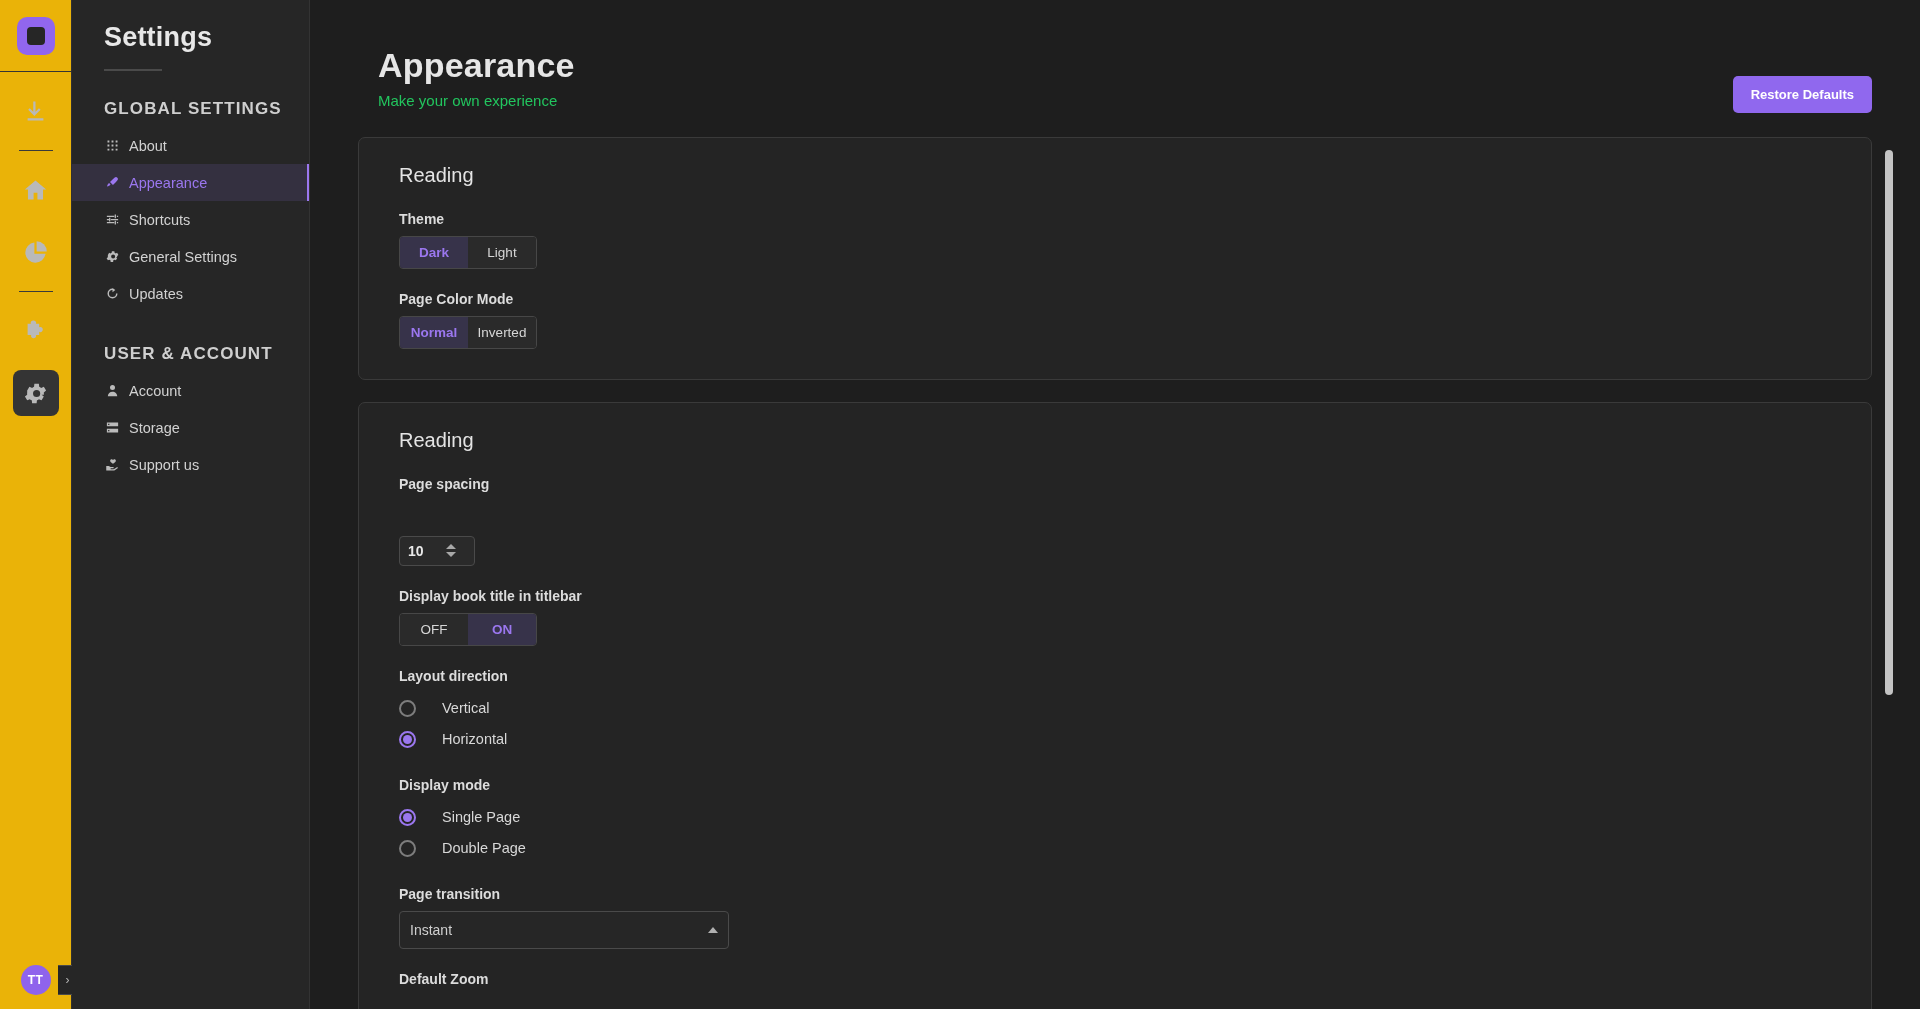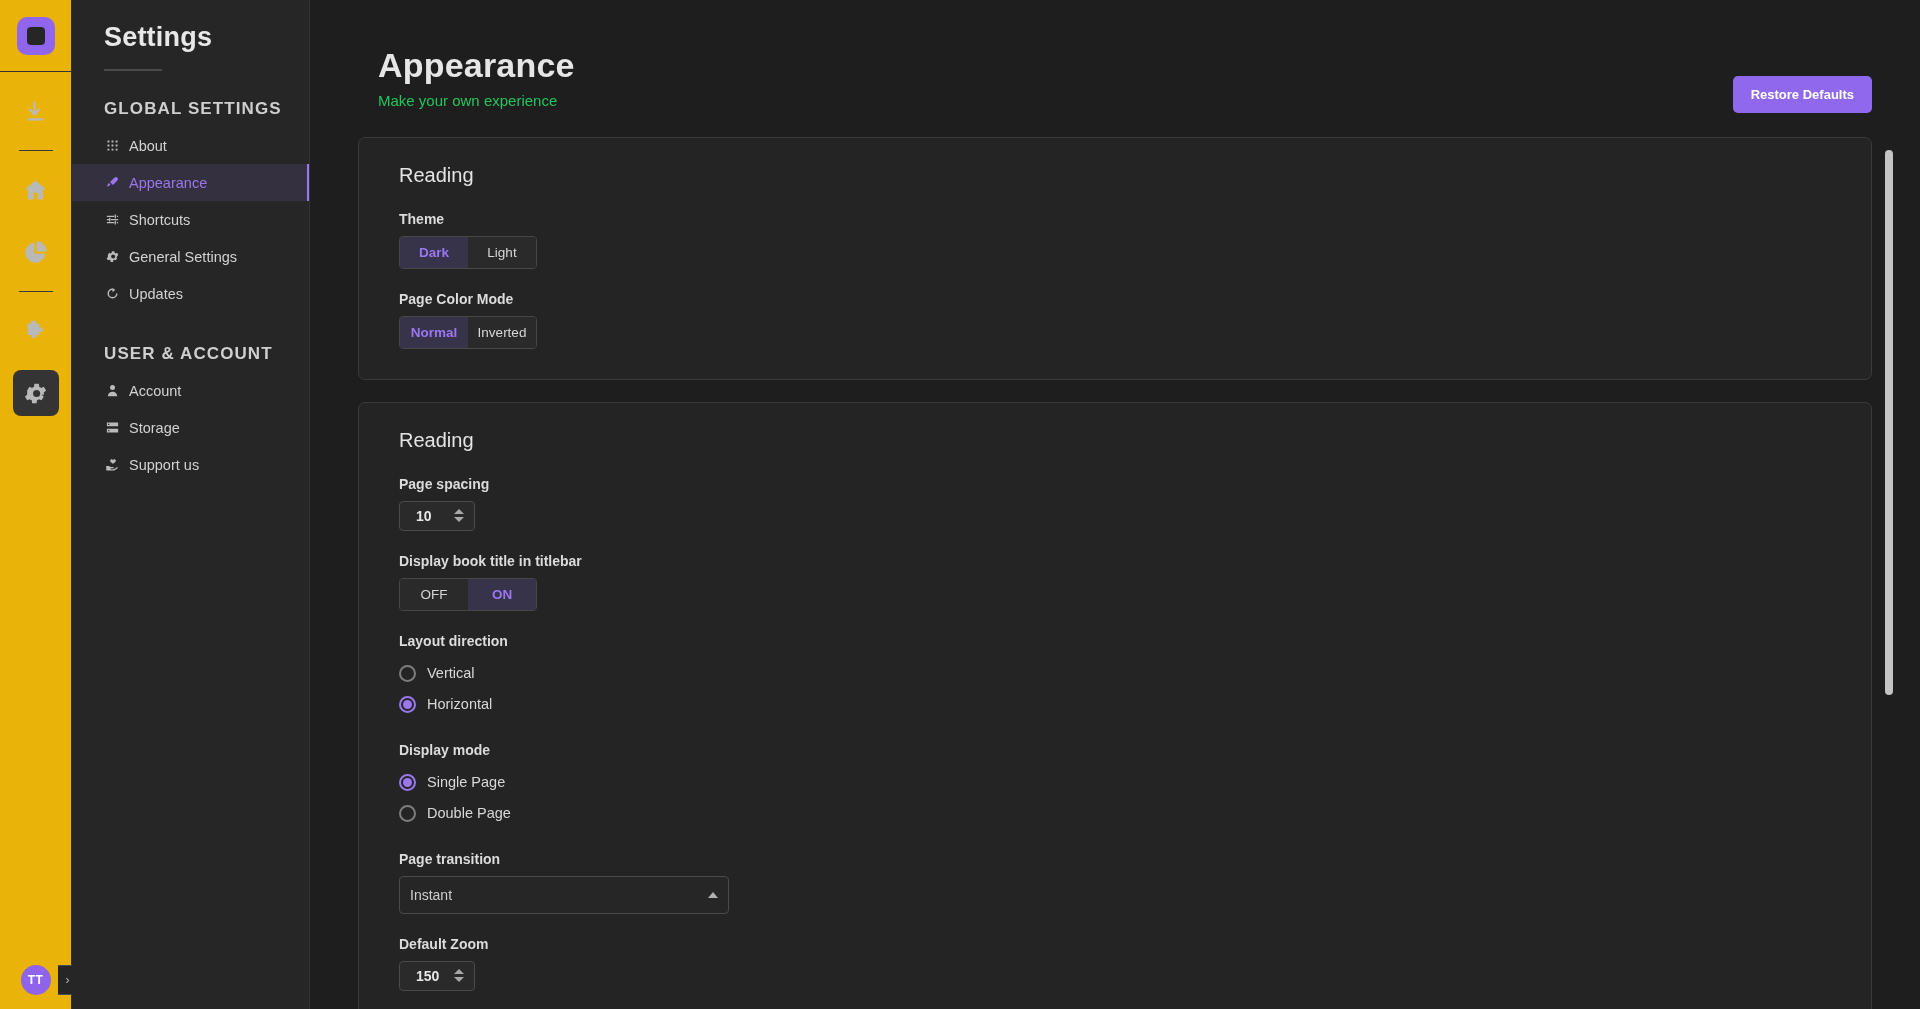"10" .stepper { margin-top: none -> 35px; padding: 6px 9px 6px 16px -> 6px 9px 6px 8px }
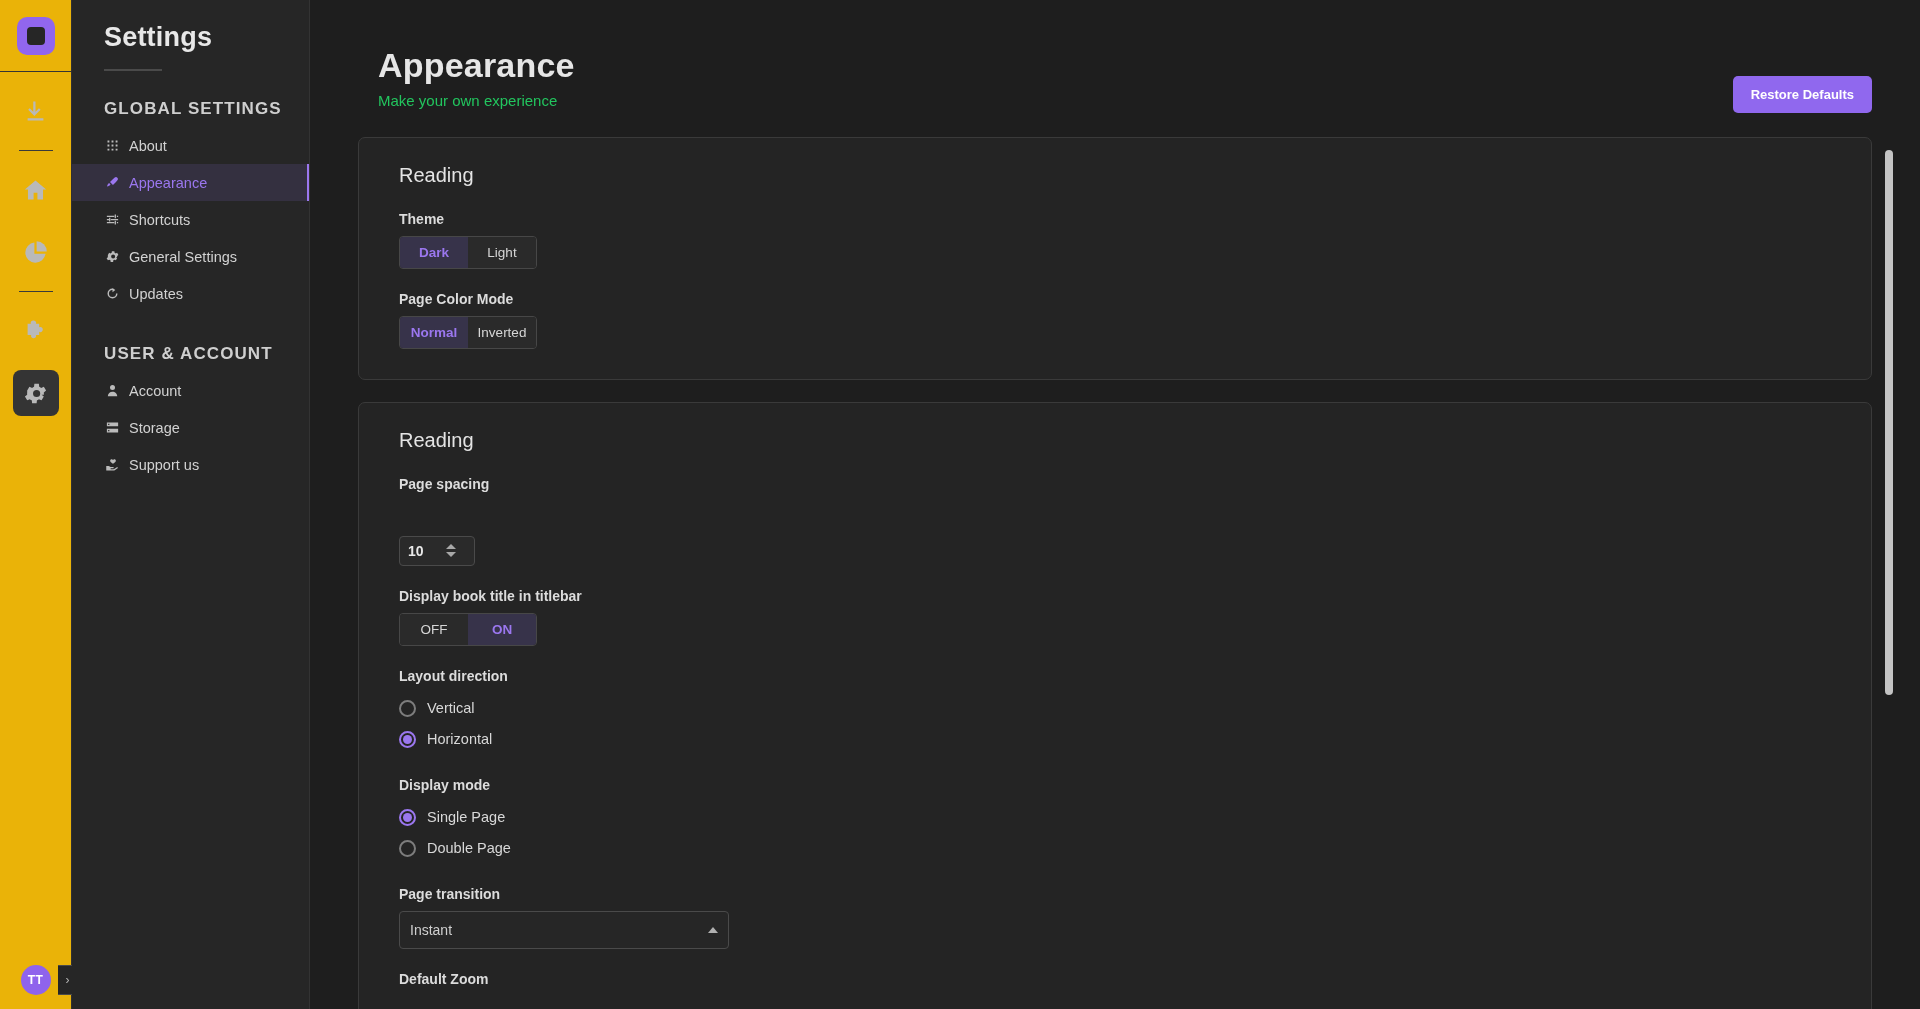"Vertical" .radio-row { gap: 11px -> 26px }
